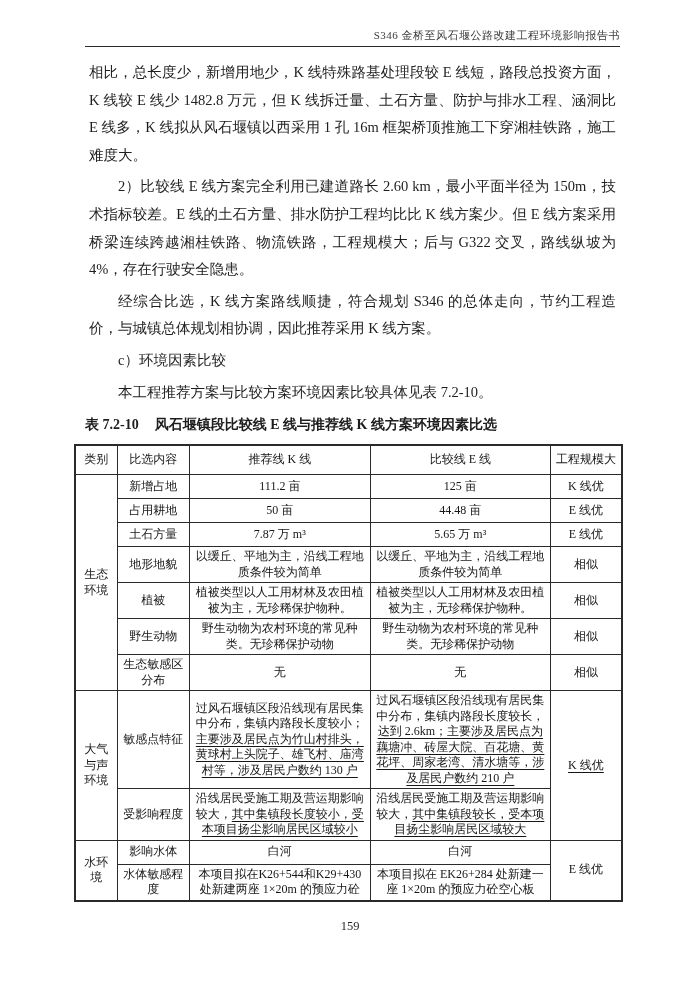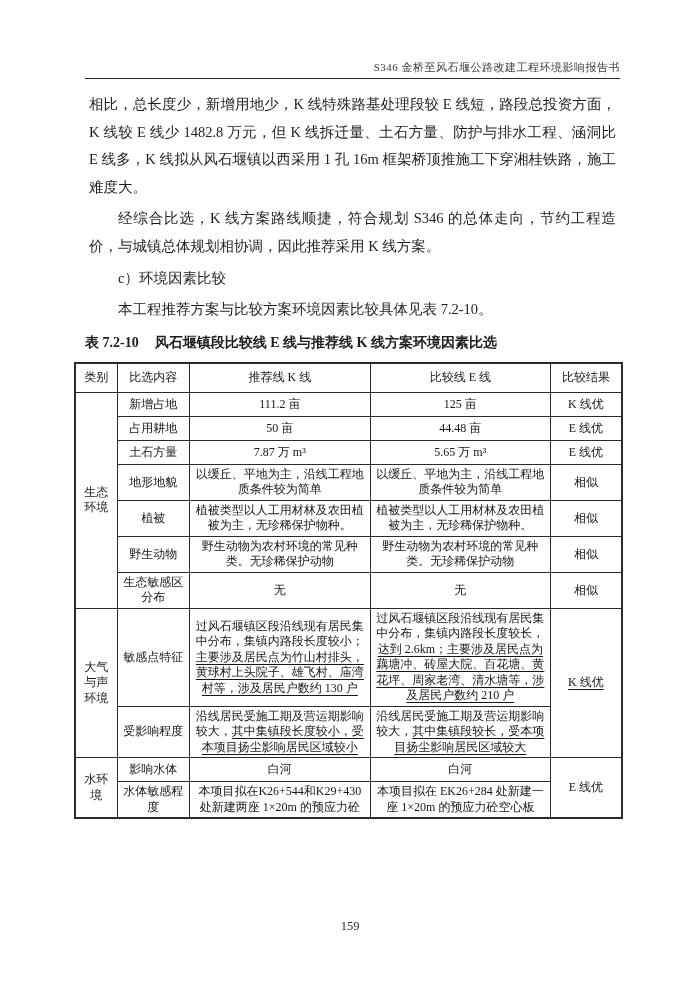"S346 金桥至风石堰公路改建工程环境影响报告书" .page { padding: 60px 80px 0 85px -> 28px 80px 0 85px }
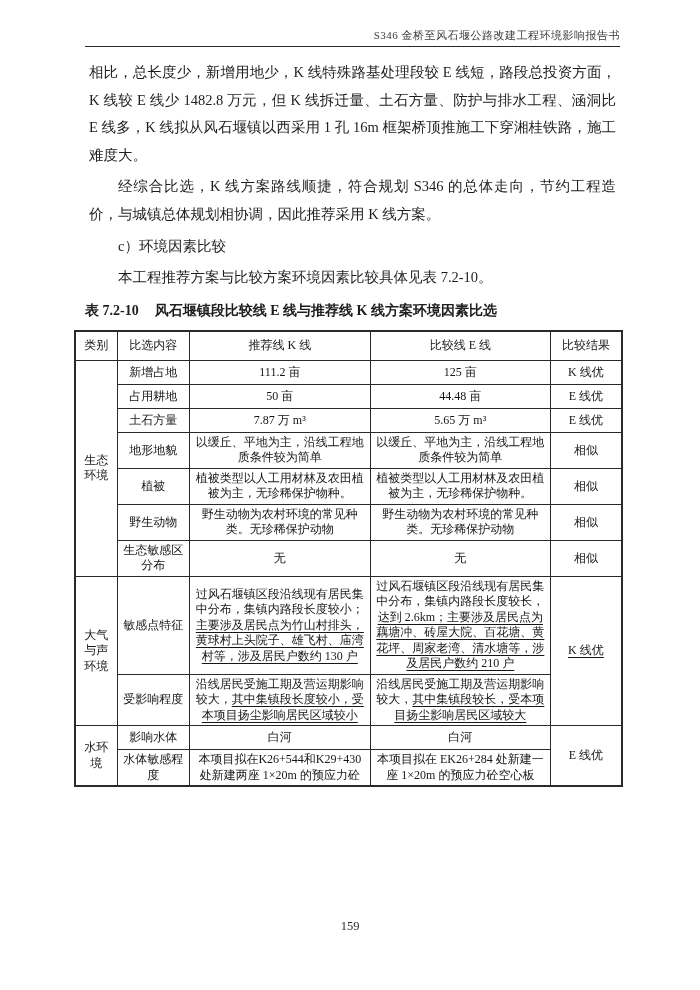"2）比较线 E 线方案完全利用已建道路长 2.60 km，最小平面半径为" p.body-par { html: none -> <p>2）比较线 E 线方案完全利用已建道路长 2.60 km，最小平面半径为 150m，技术指标较差。E 线的土石方量、排水防护工程均比比 K 线方案少。但 E 线方案采用桥梁连续跨越湘桂铁路、物流铁路，工程规模大；后与 G322 交叉，路线纵坡为 4%，存在行驶安全隐患。</p> }
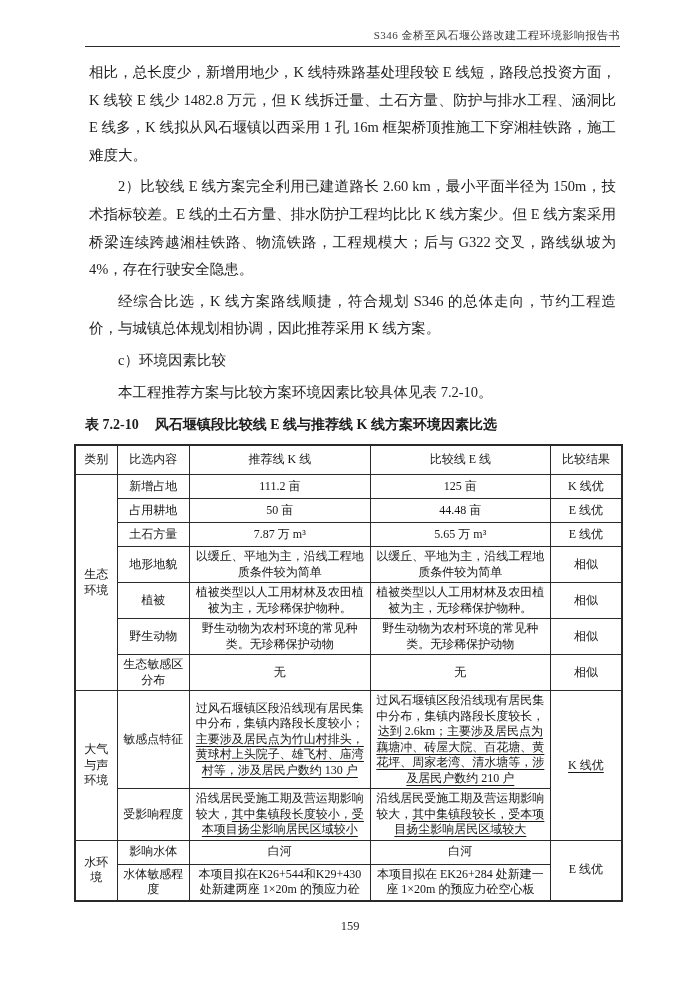"比较结果" td { text: 比较结果 -> 工程规模大 }
